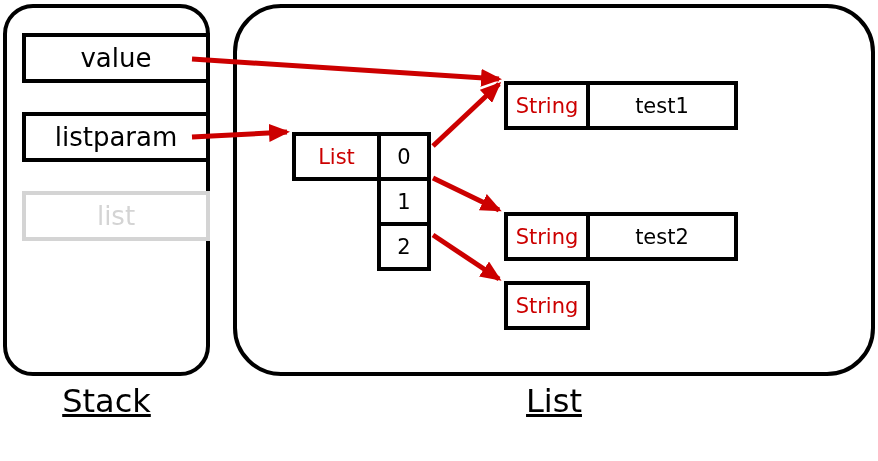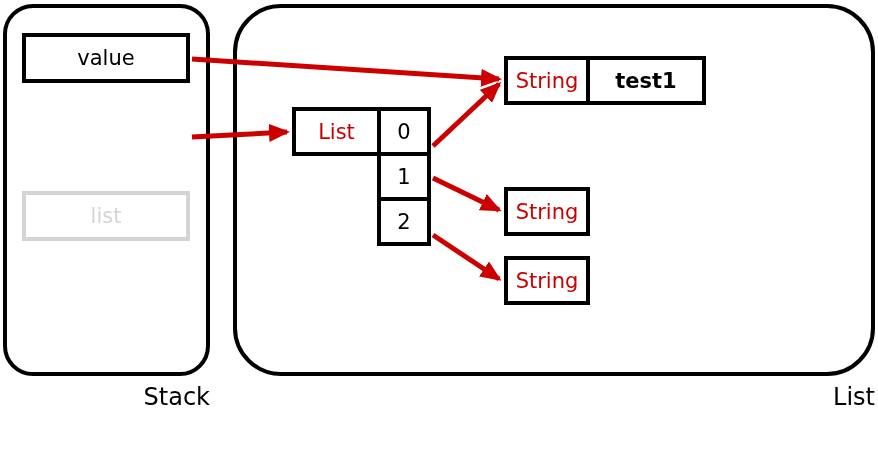"value" .stack-slot { font-size: 21px -> 26px; width: 168px -> 188px }
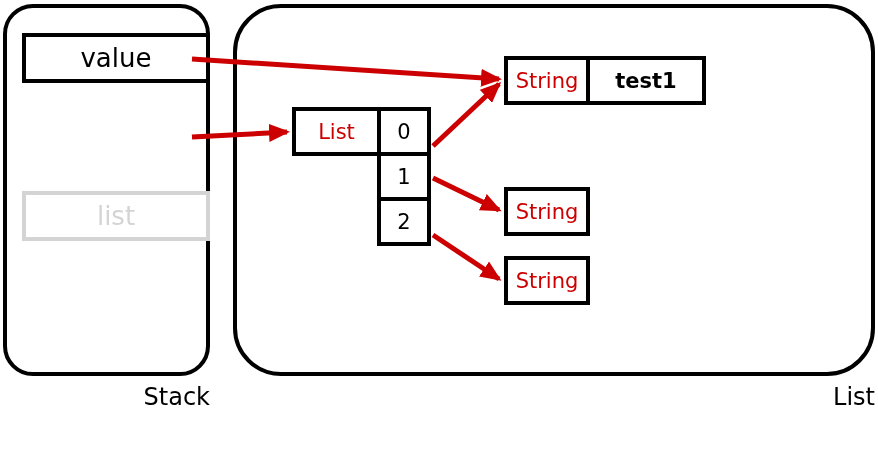"String" .cell { margin-top: none -> 25px }
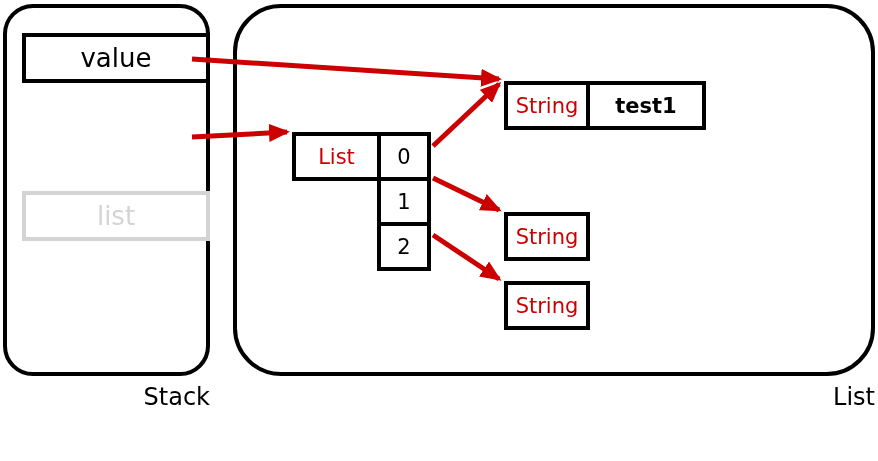"test1" .string-value-cell { font-weight: bold -> none; width: 120px -> 152px }
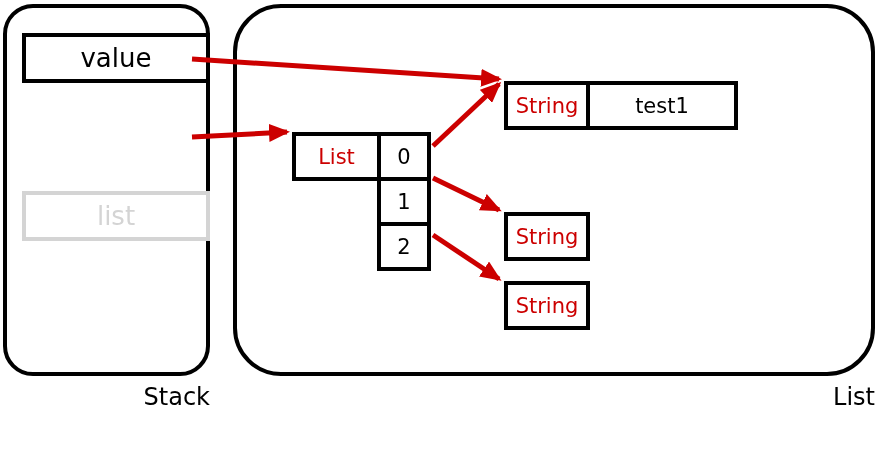"listparam" div.stack-slot { html: none -> <div> <span>listparam</span> </div> }
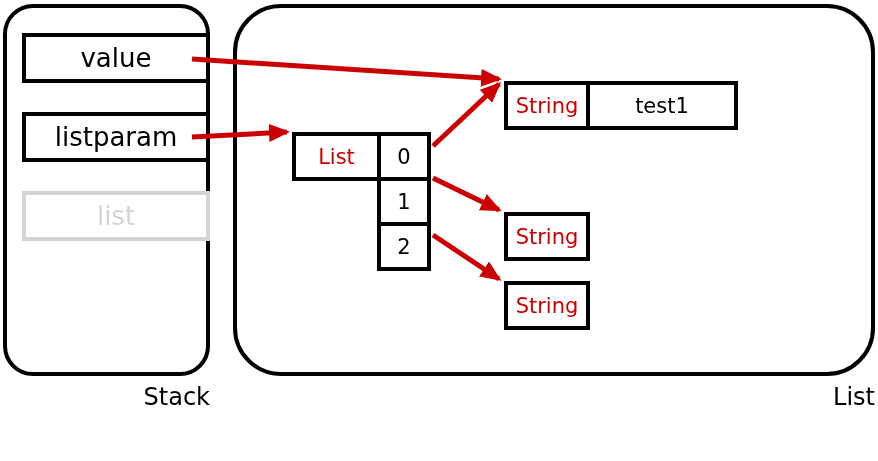"test2" div.cell { html: none -> <div> <span>test2</span> </div> }
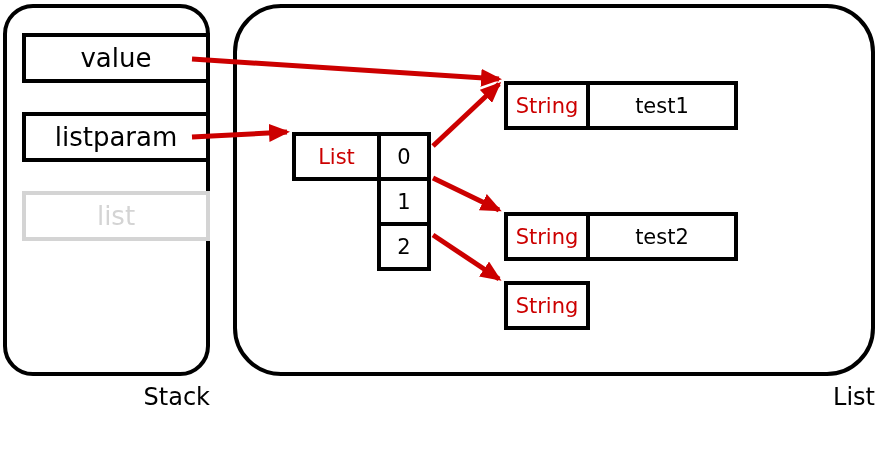"Stack" .region-caption { font-size: 24px -> 32px; text-align: right -> center; text-decoration: none -> underline }
